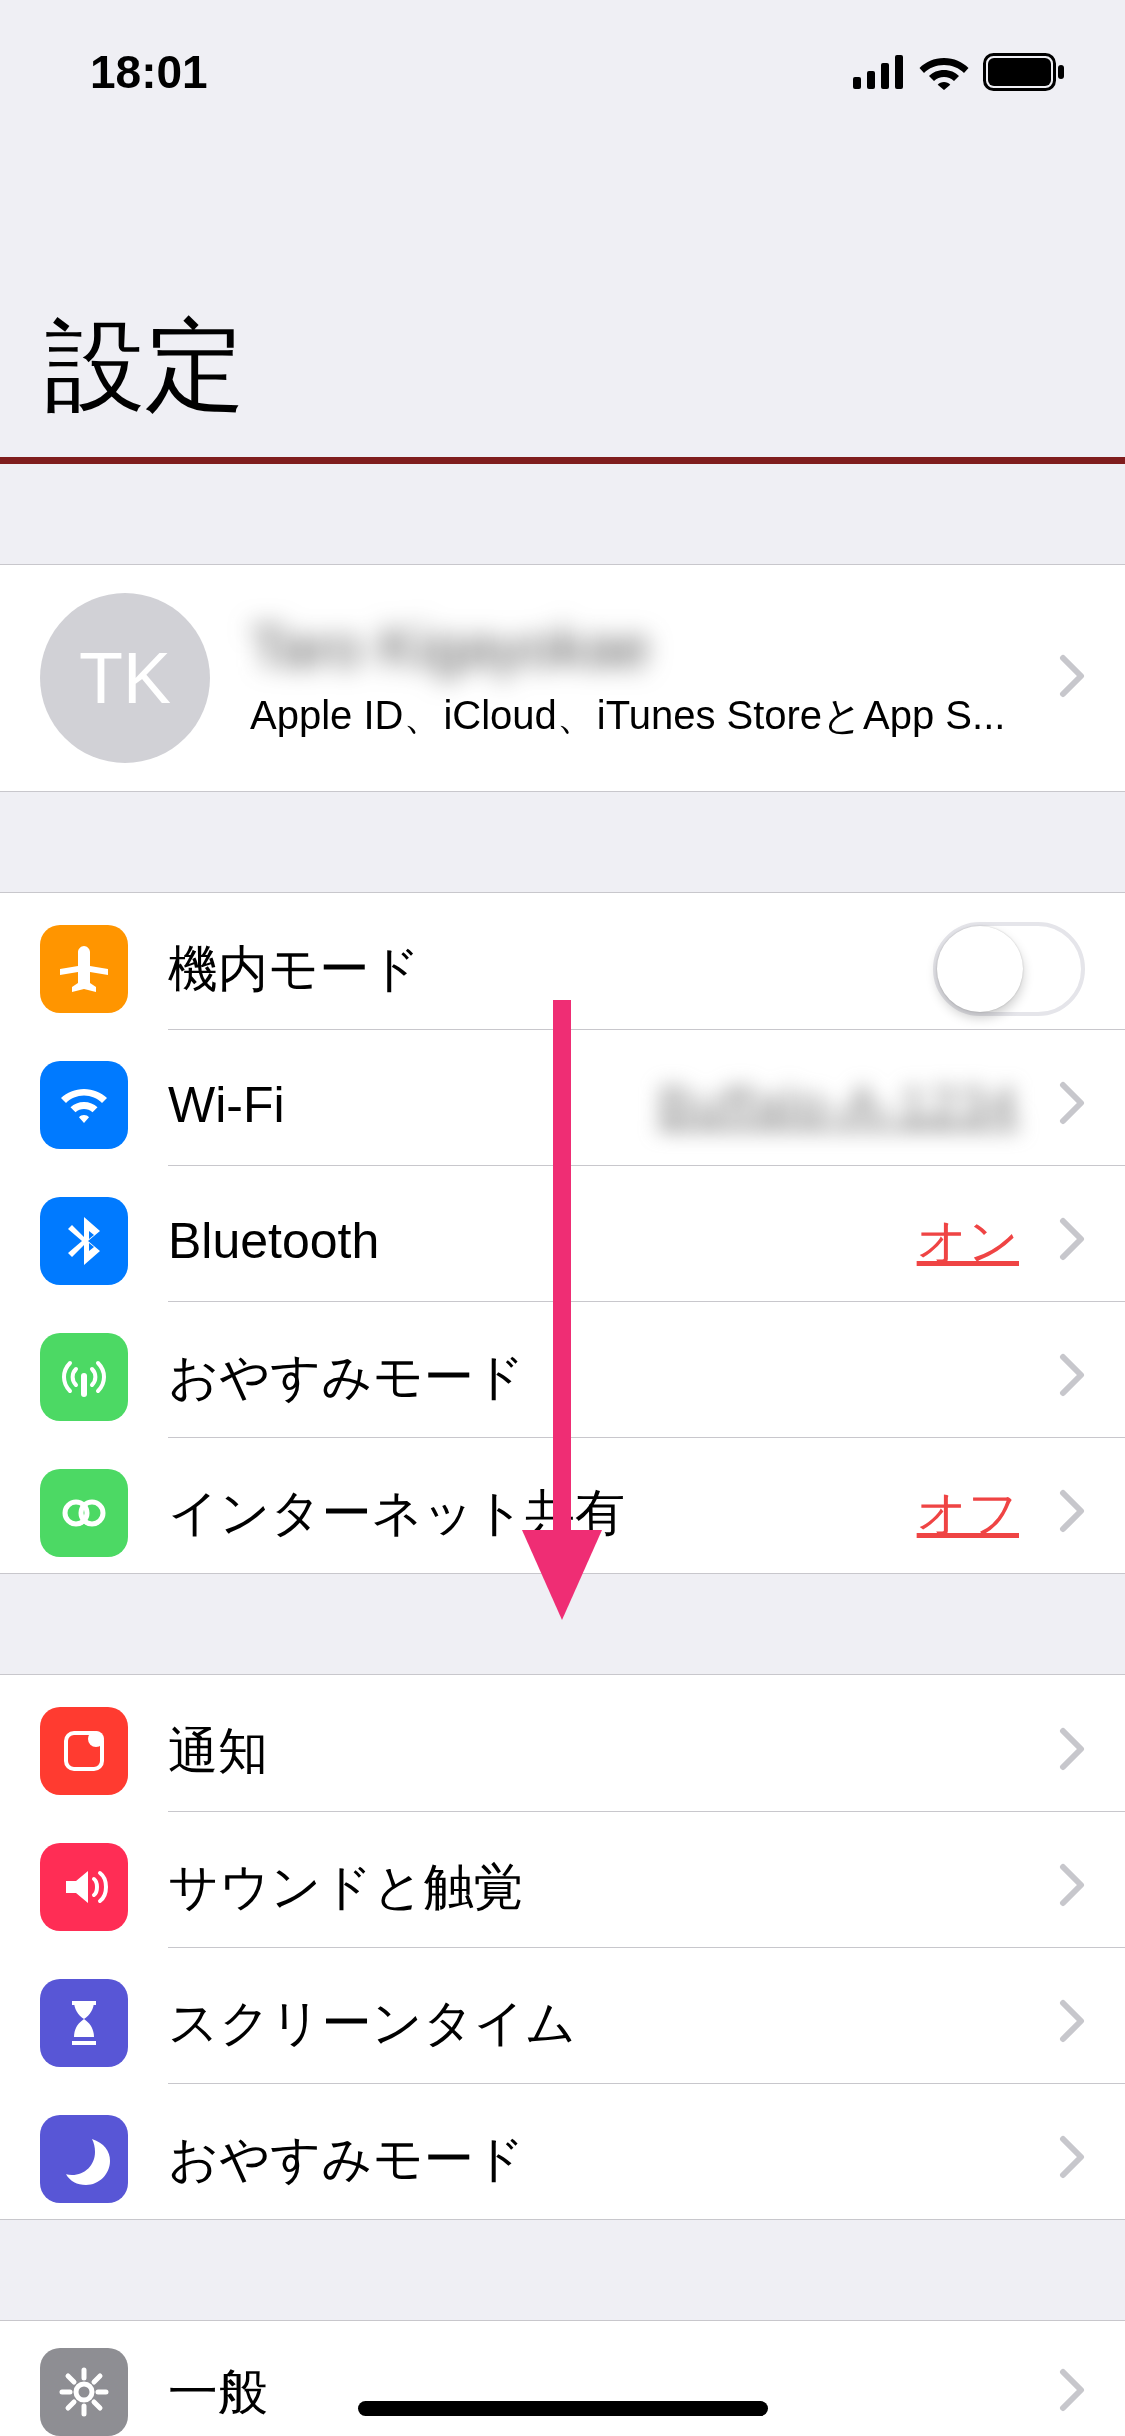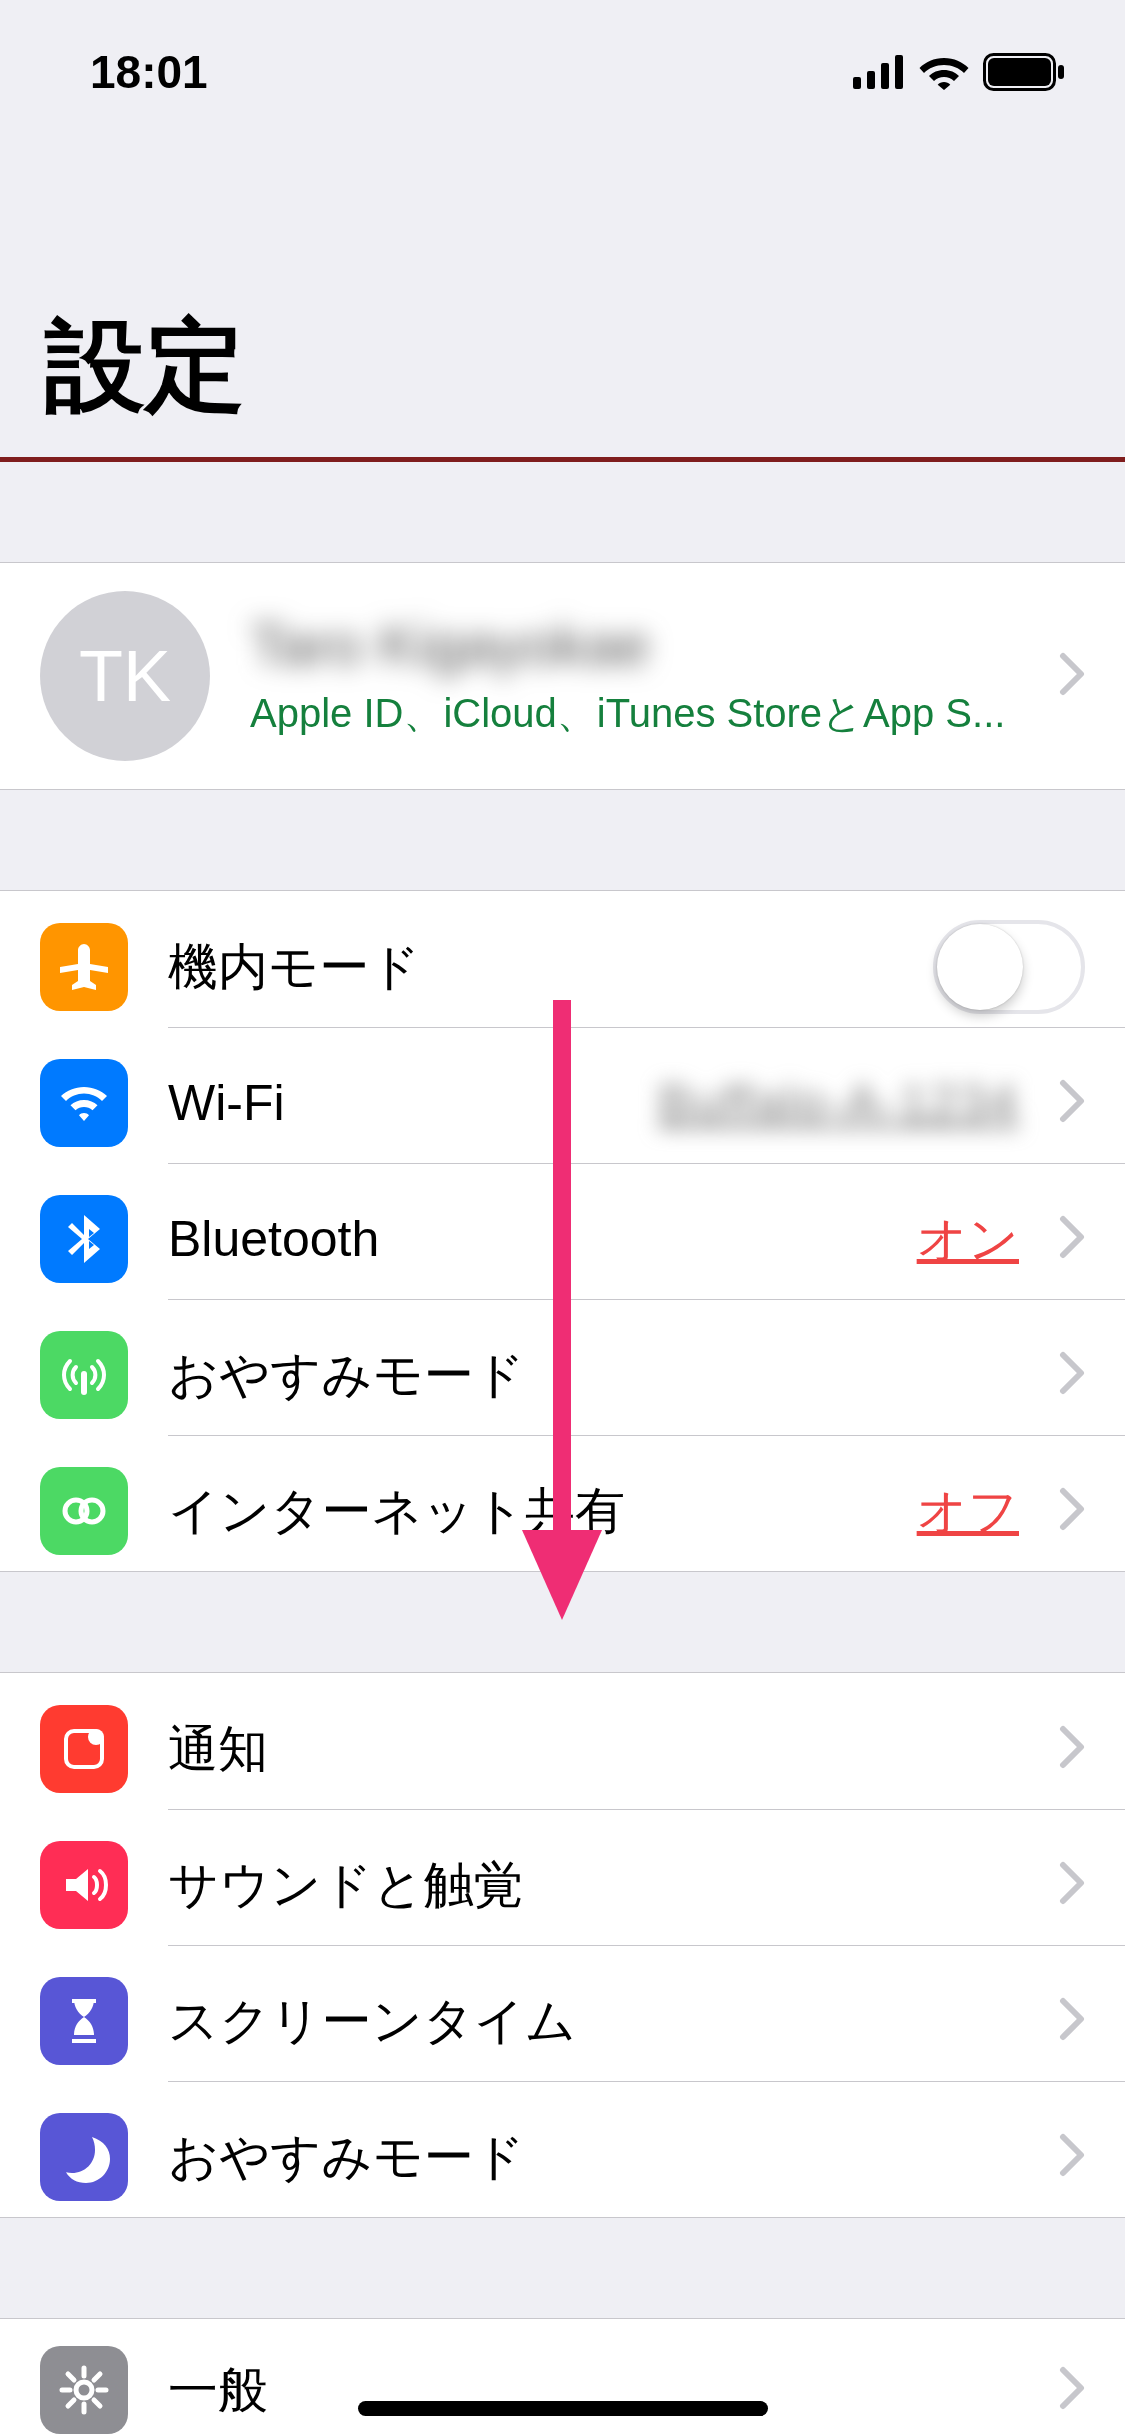"設定" .large-title { border-bottom: 5px solid #7f1d1d -> 7px solid #7f1d1d; font-weight: 700 -> 400 }
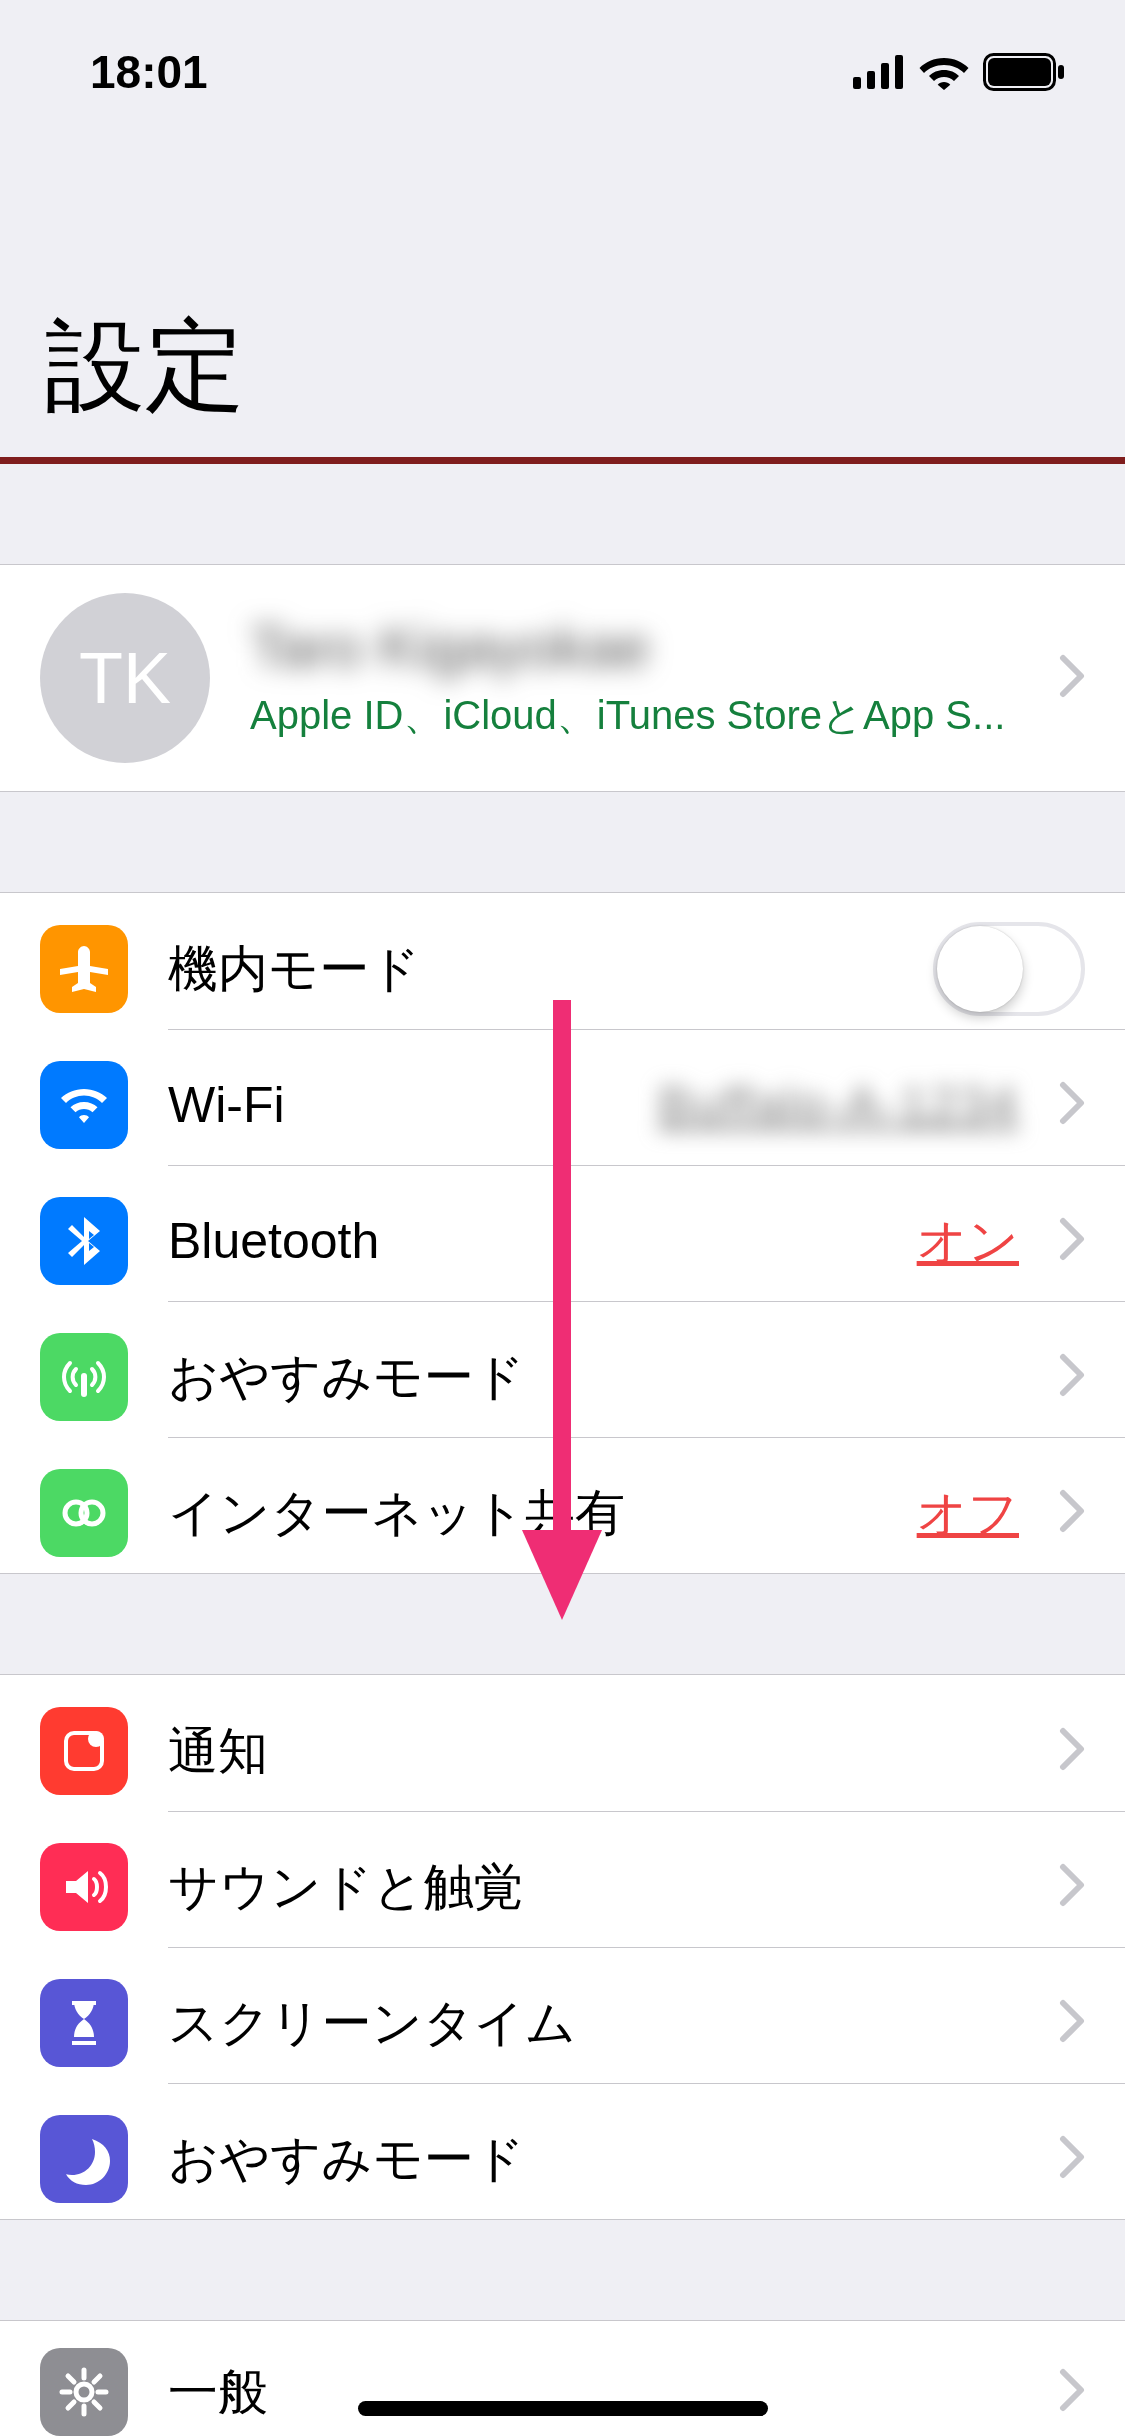"Apple ID、iCloud、iTunes StoreとApp S..." .account-sub { color: #15803d -> #000000 }
